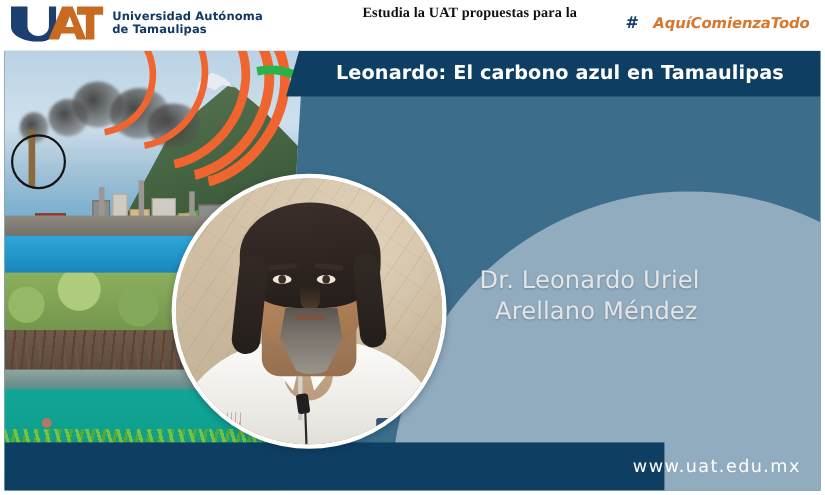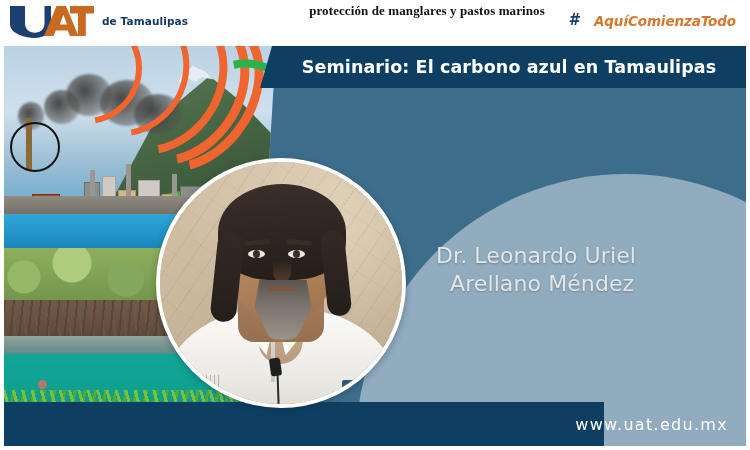"Universidad Autónoma" span { html: none -> <span>Universidad Autónoma</span> }
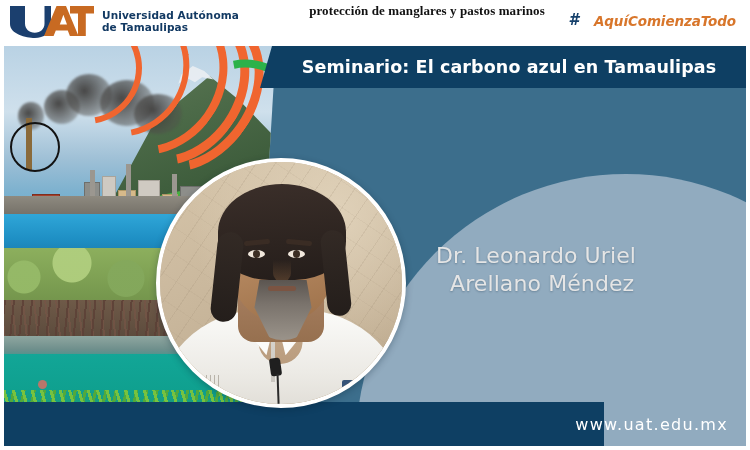"Estudia la UAT propuestas para" span { html: none -> <span>Estudia la UAT propuestas para la</span> }
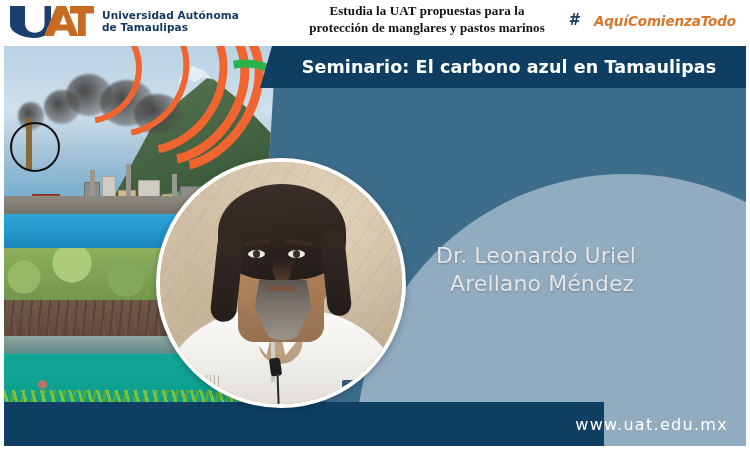"protección de manglares y pastos" span { html: <span>protección de manglares y pastos marinos</span> -> none }
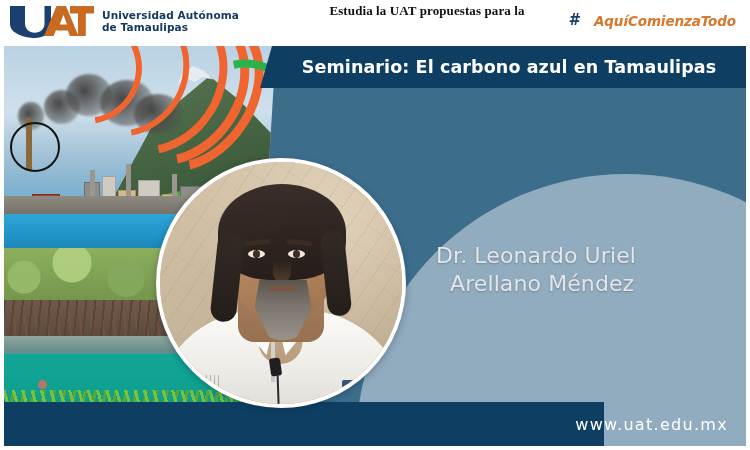"Seminario: El carbono azul en" span { text: Seminario -> Leonardo }
